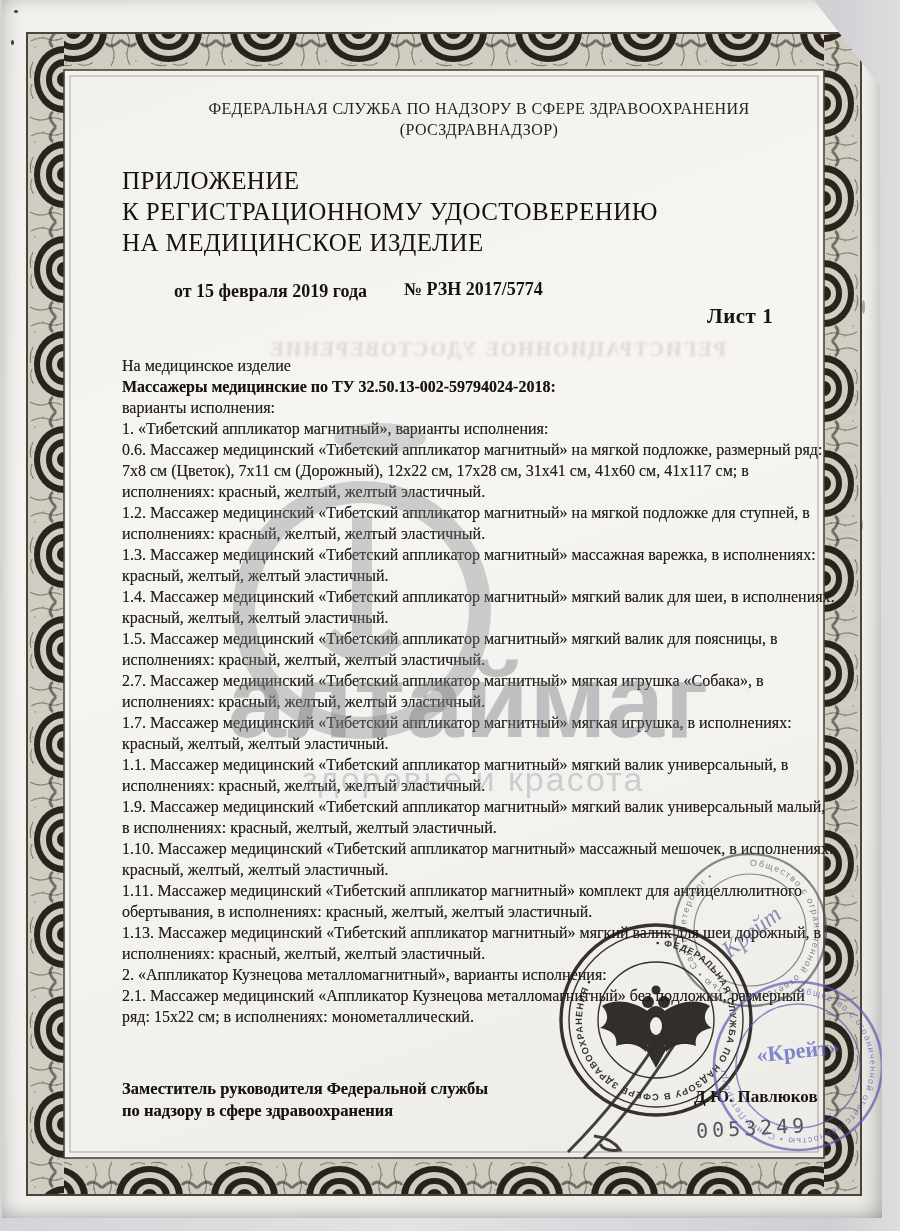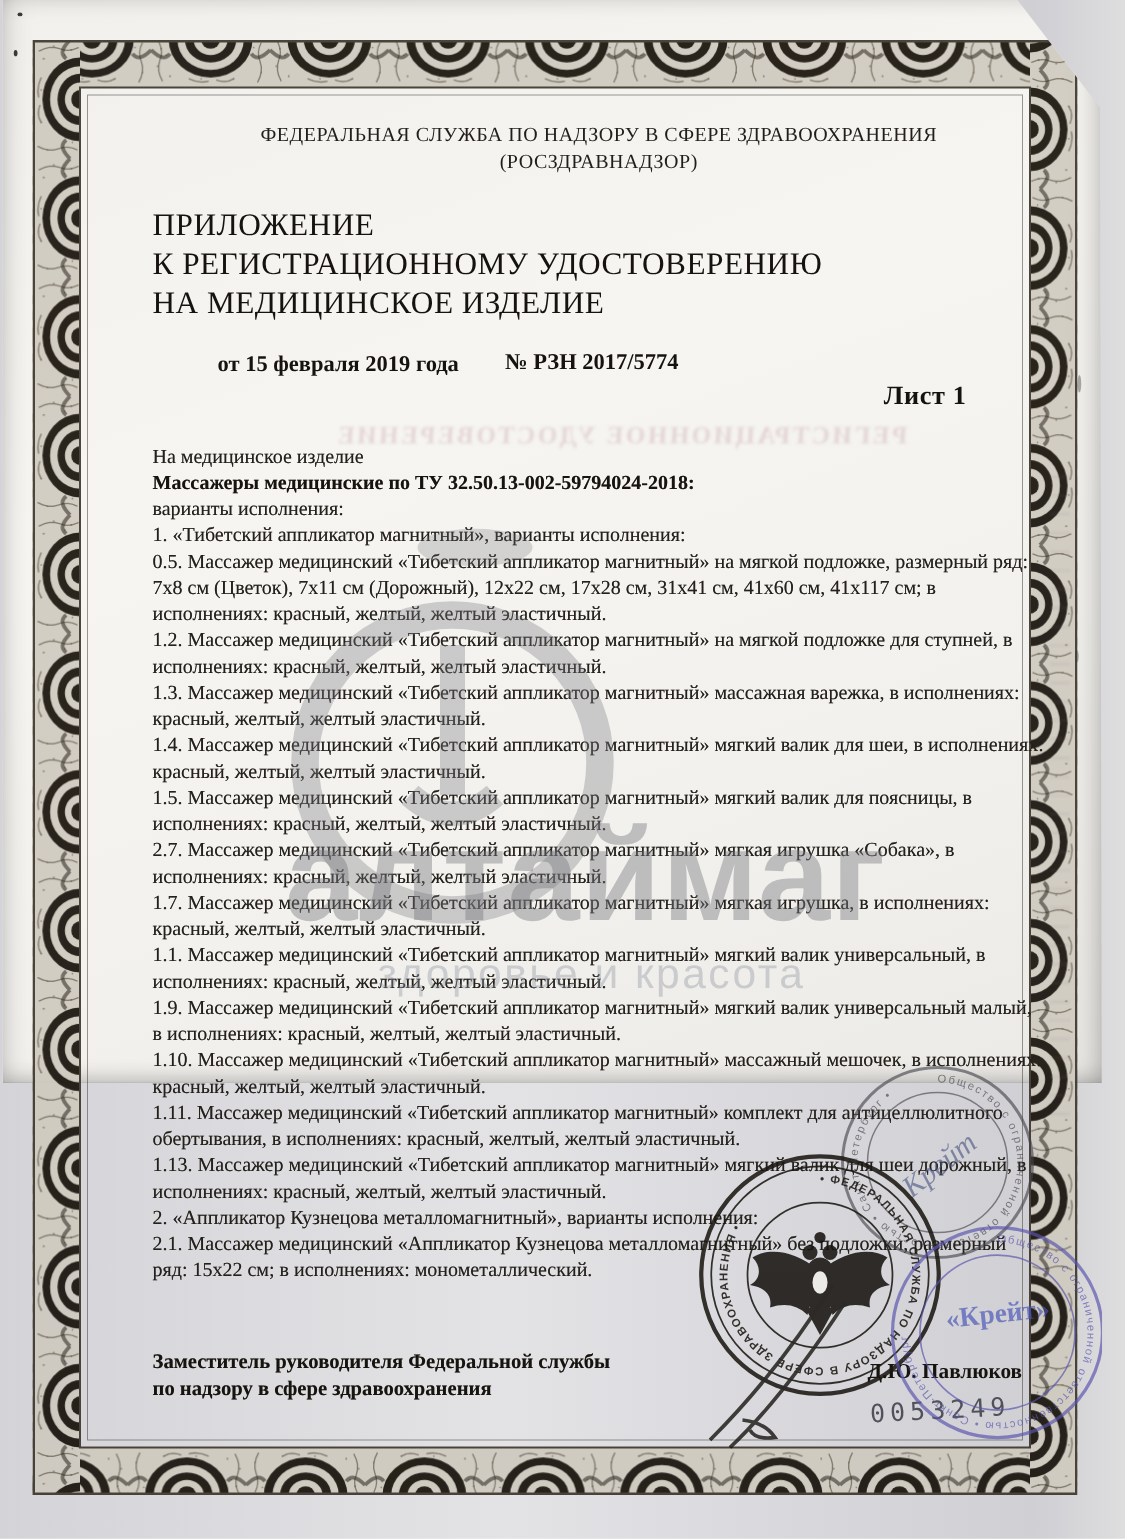"ФЕДЕРАЛЬНАЯ СЛУЖБА ПО НАДЗОРУ В" .page { height: 866px -> 1218px }
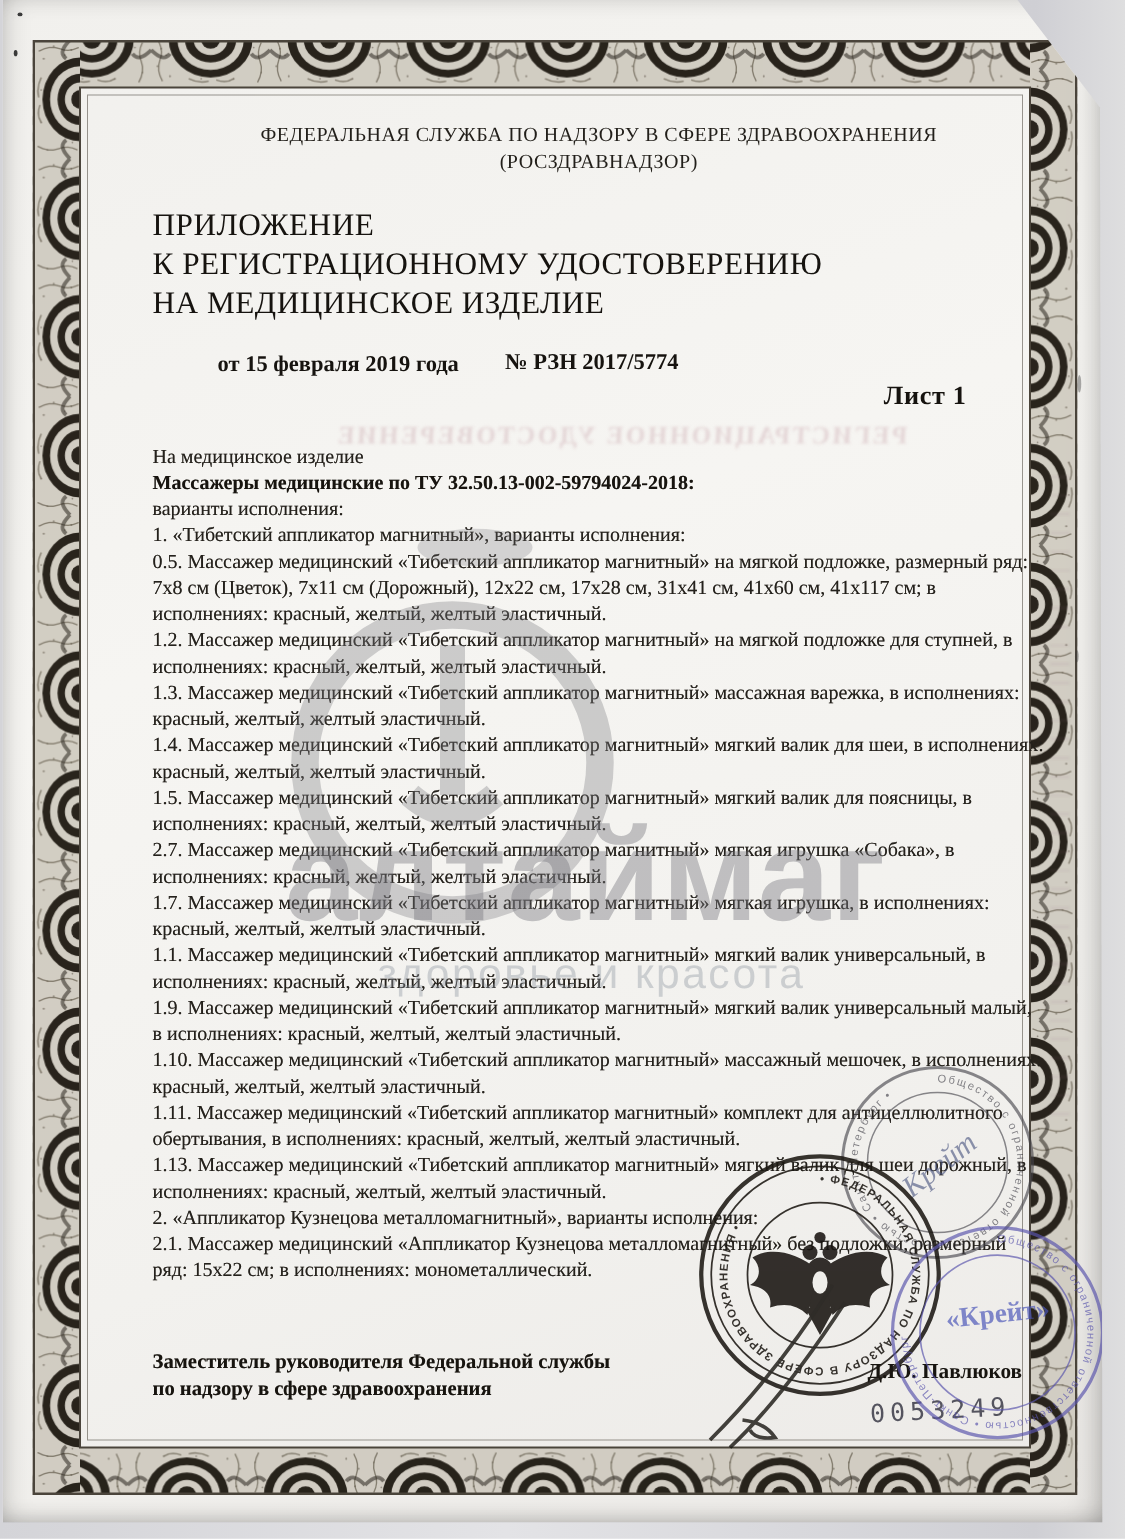"0.5. Массажер медицинский «Тибетский" p.item { text: 0.5 -> 0.6 }
